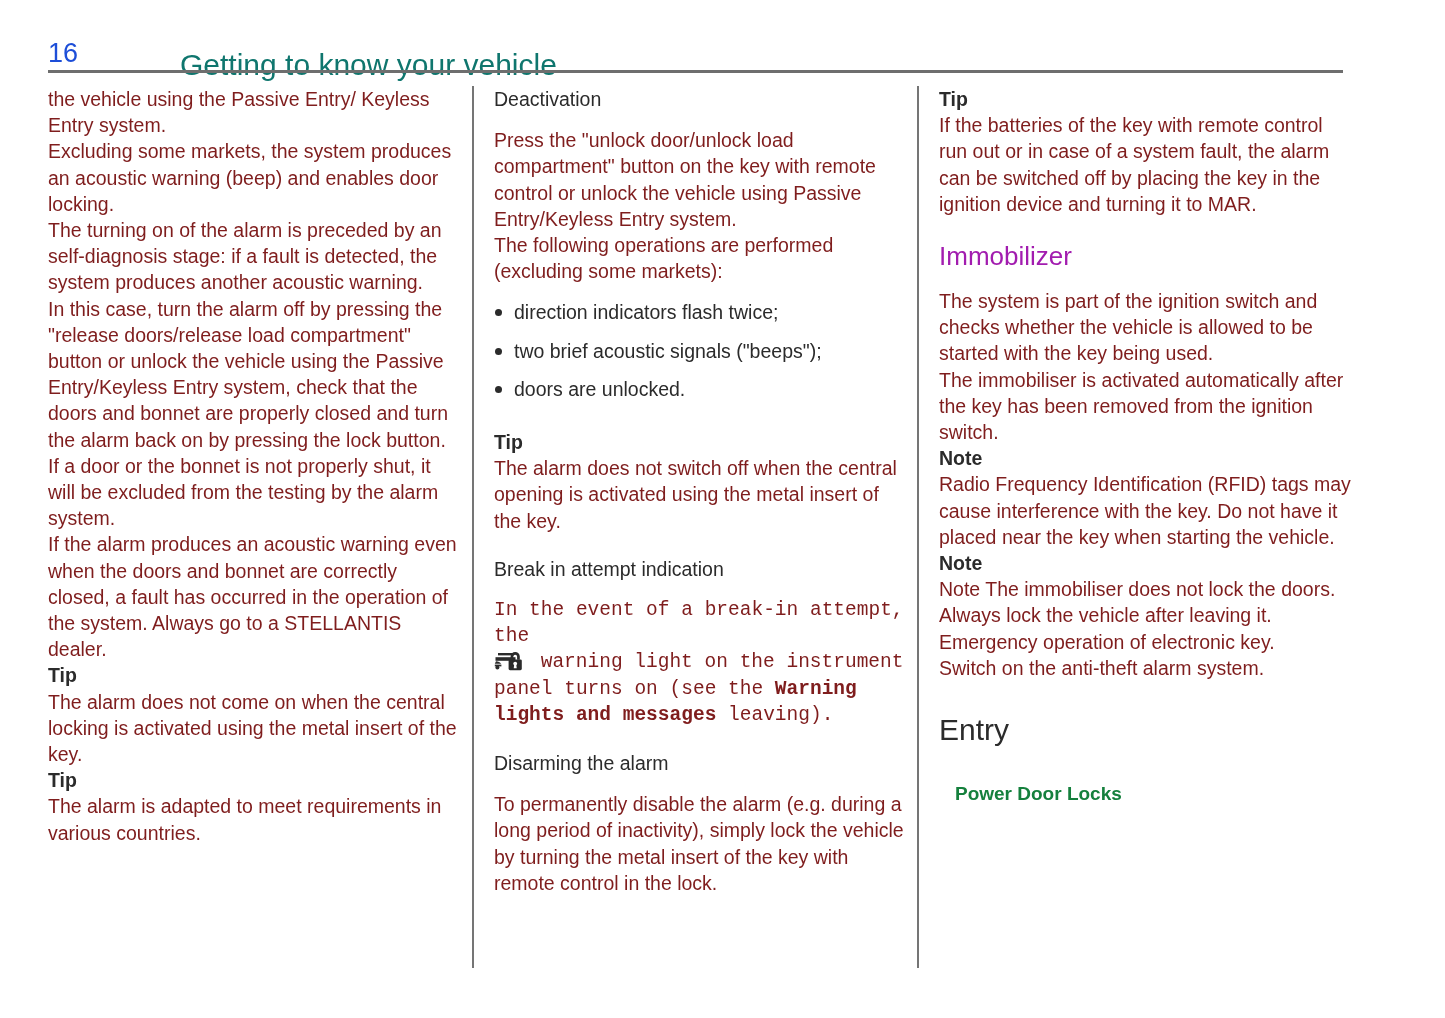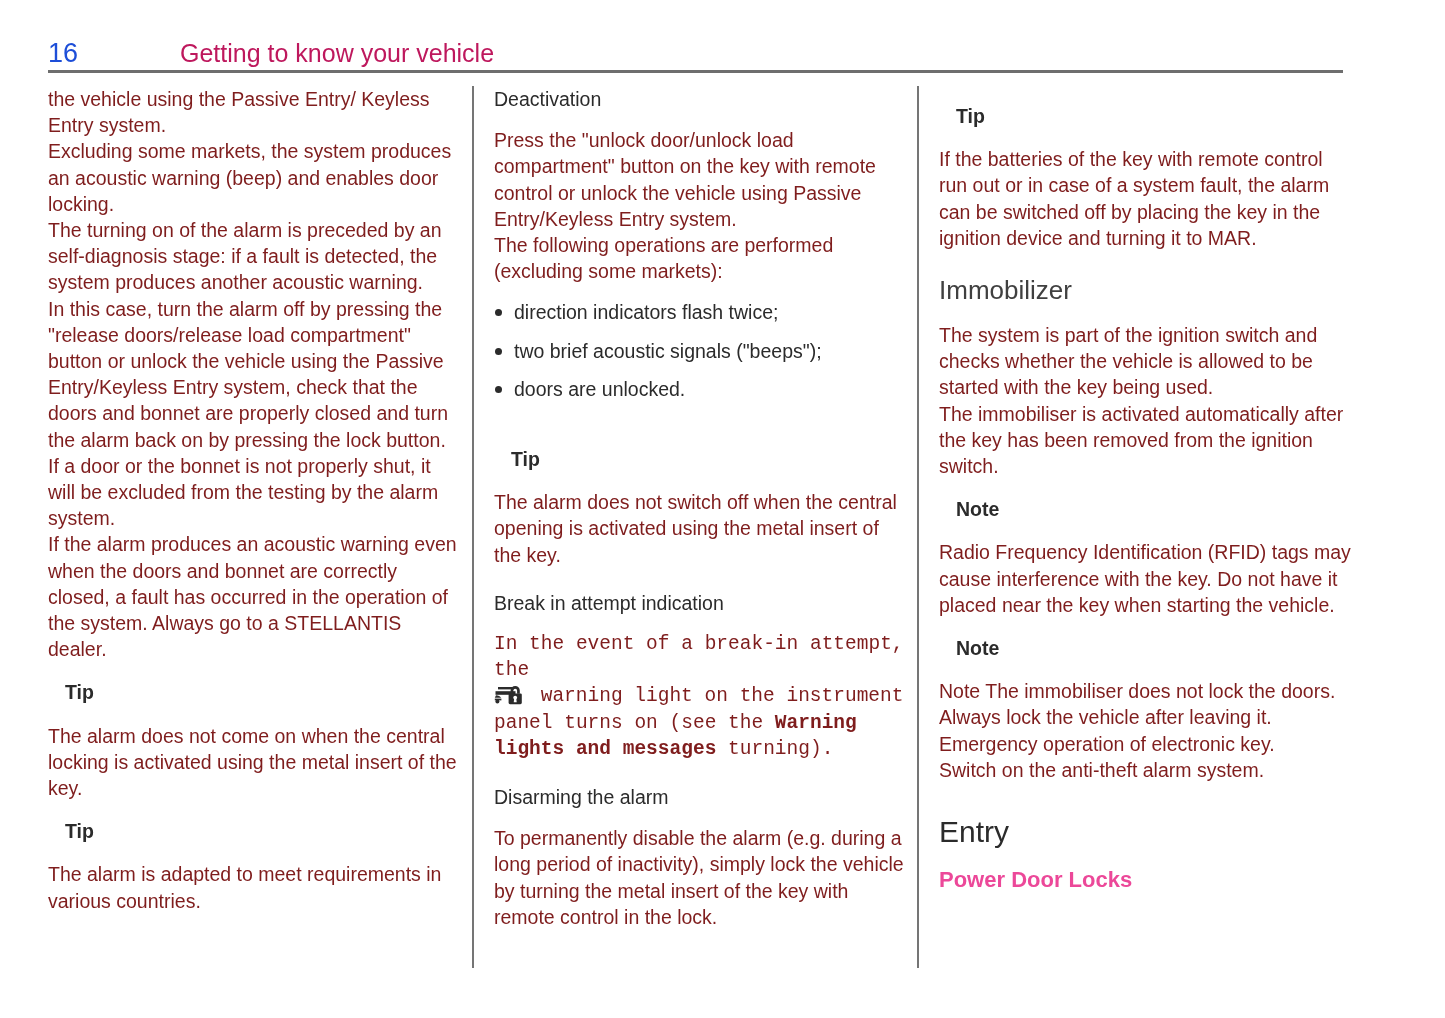"Getting to know your vehicle" .header-title { color: #be185d -> #0f766e; font-size: 25px -> 30px; top: 0 -> 12px }
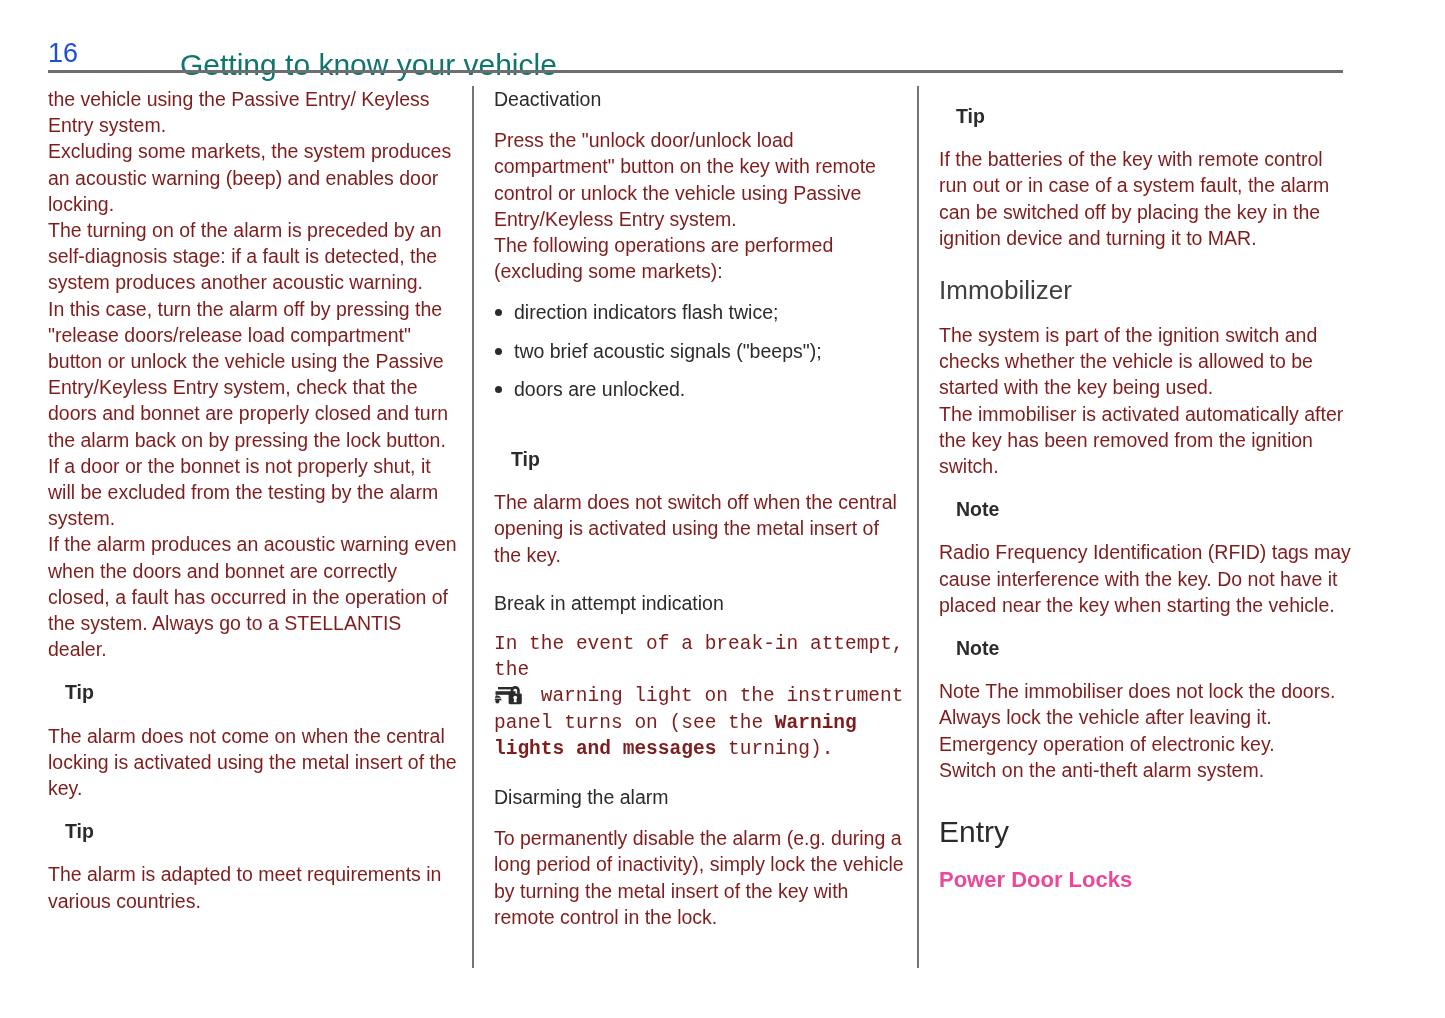"Tip" .label-bold { margin: 17px -> 0 }
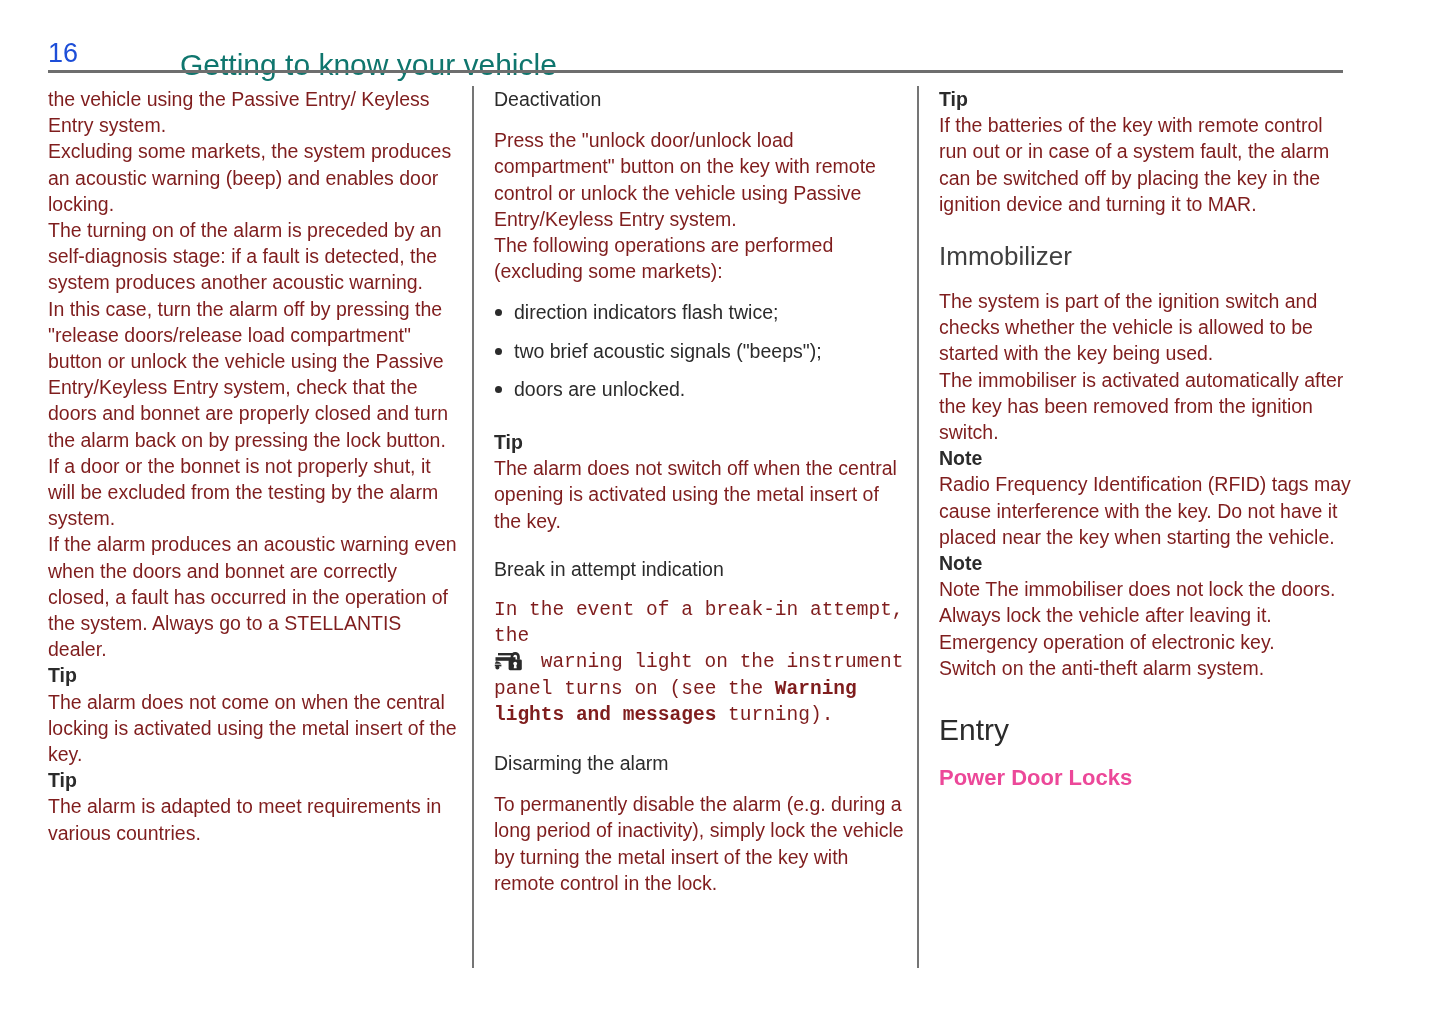"Immobilizer" .h-big { color: #404040 -> #a21caf }
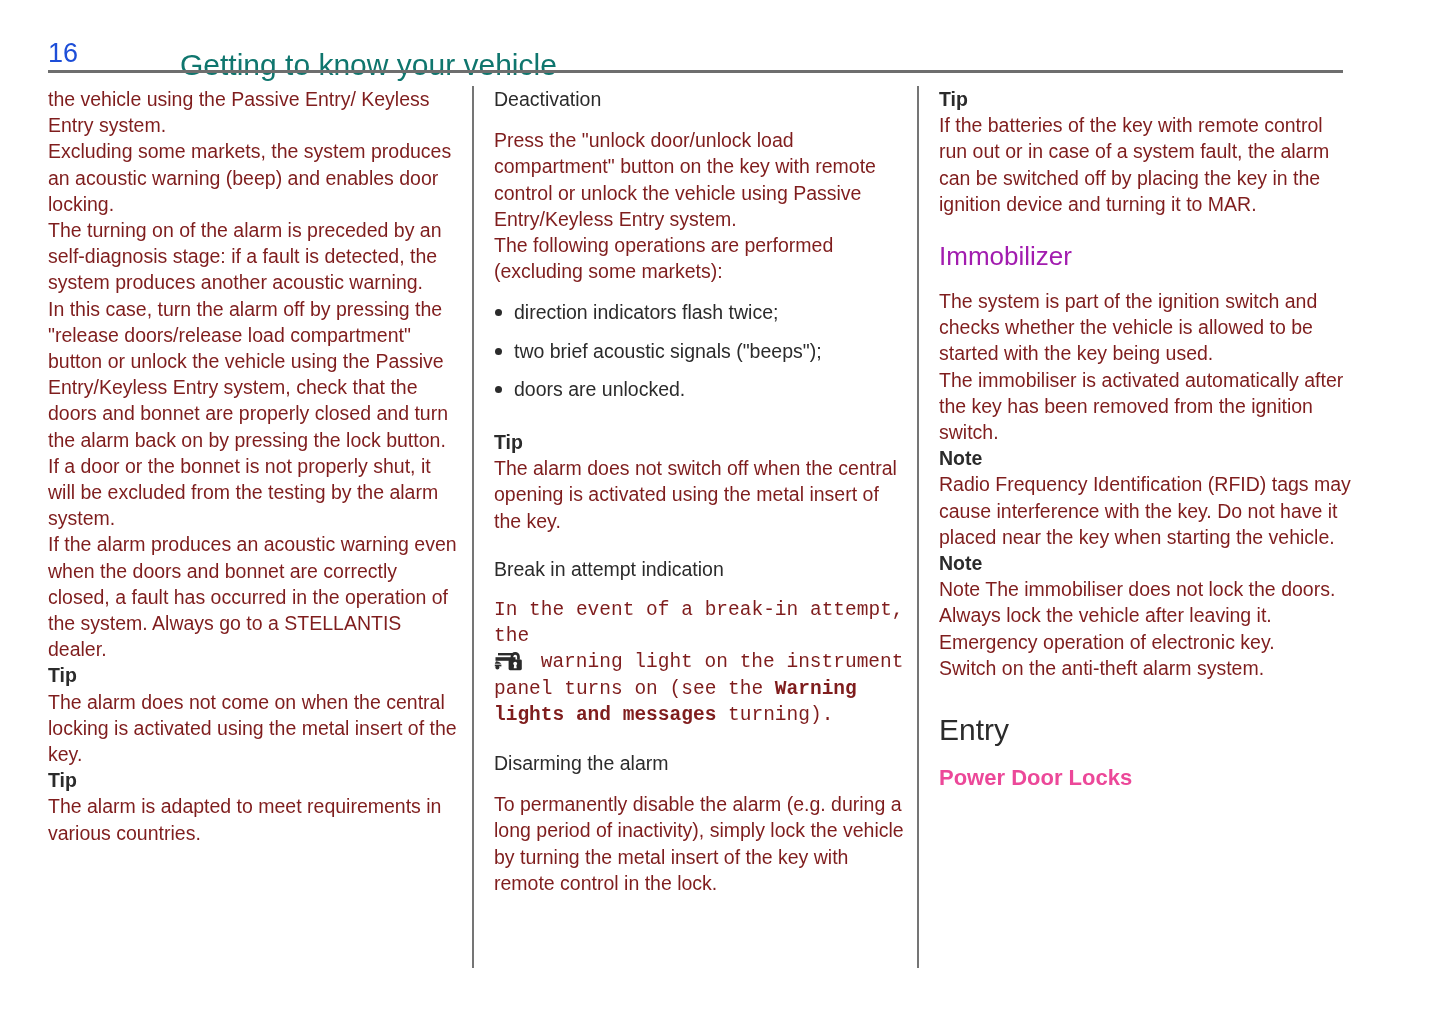"turning)." span { text: turning -> leaving }
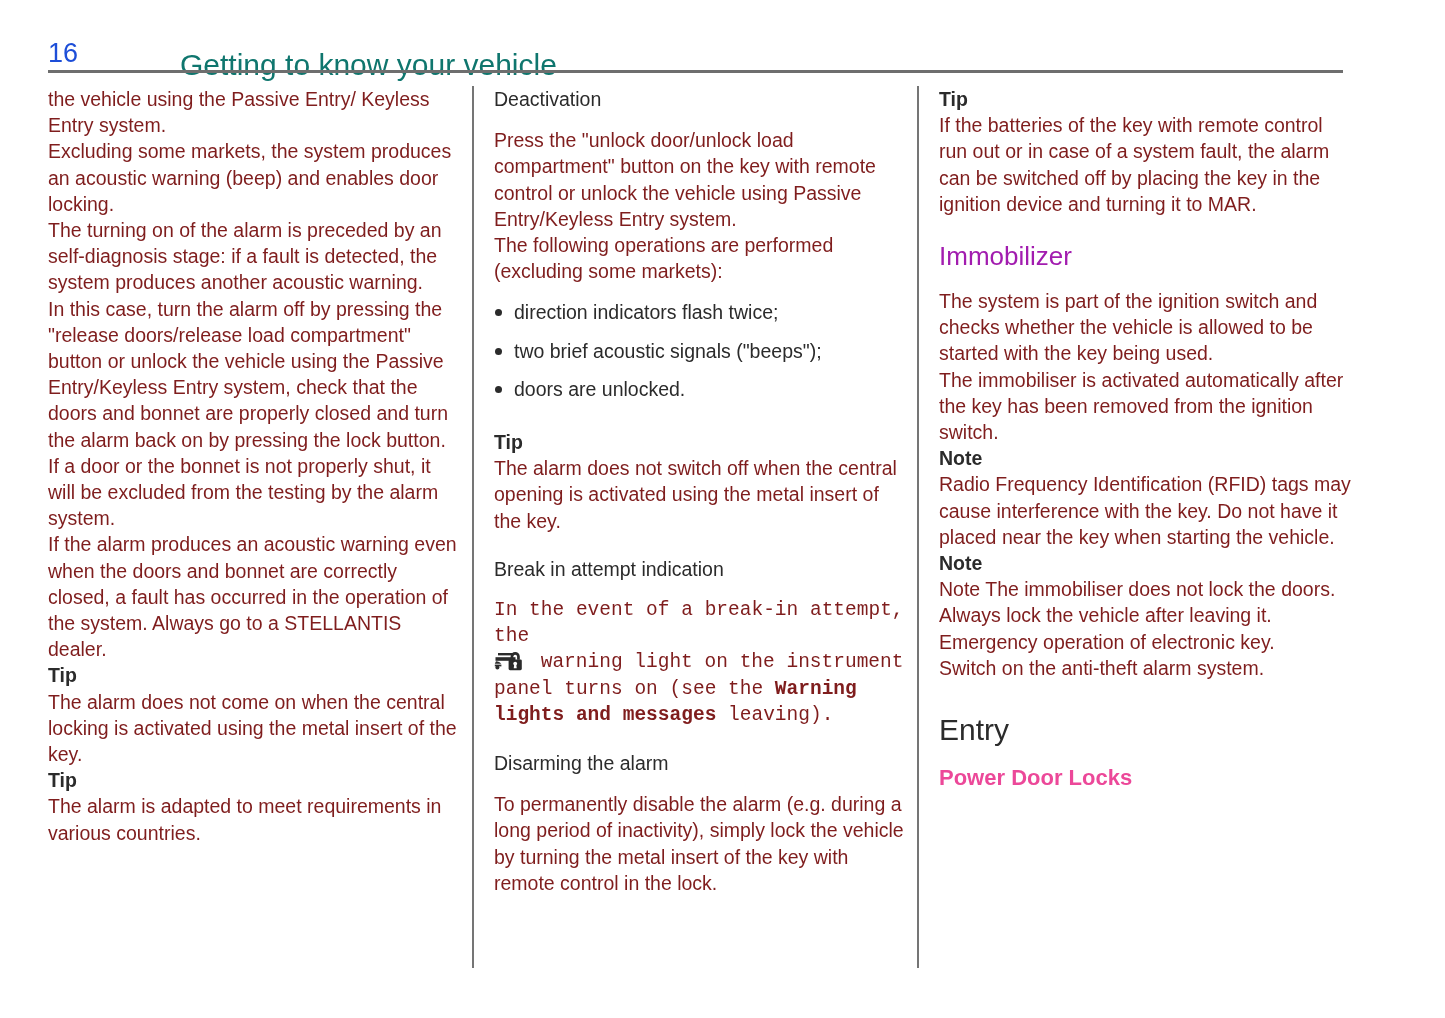"Power Door Locks" .h-sub { color: #ec4899 -> #15803d; font-size: 22px -> 19px; margin: 0 -> 16px }
